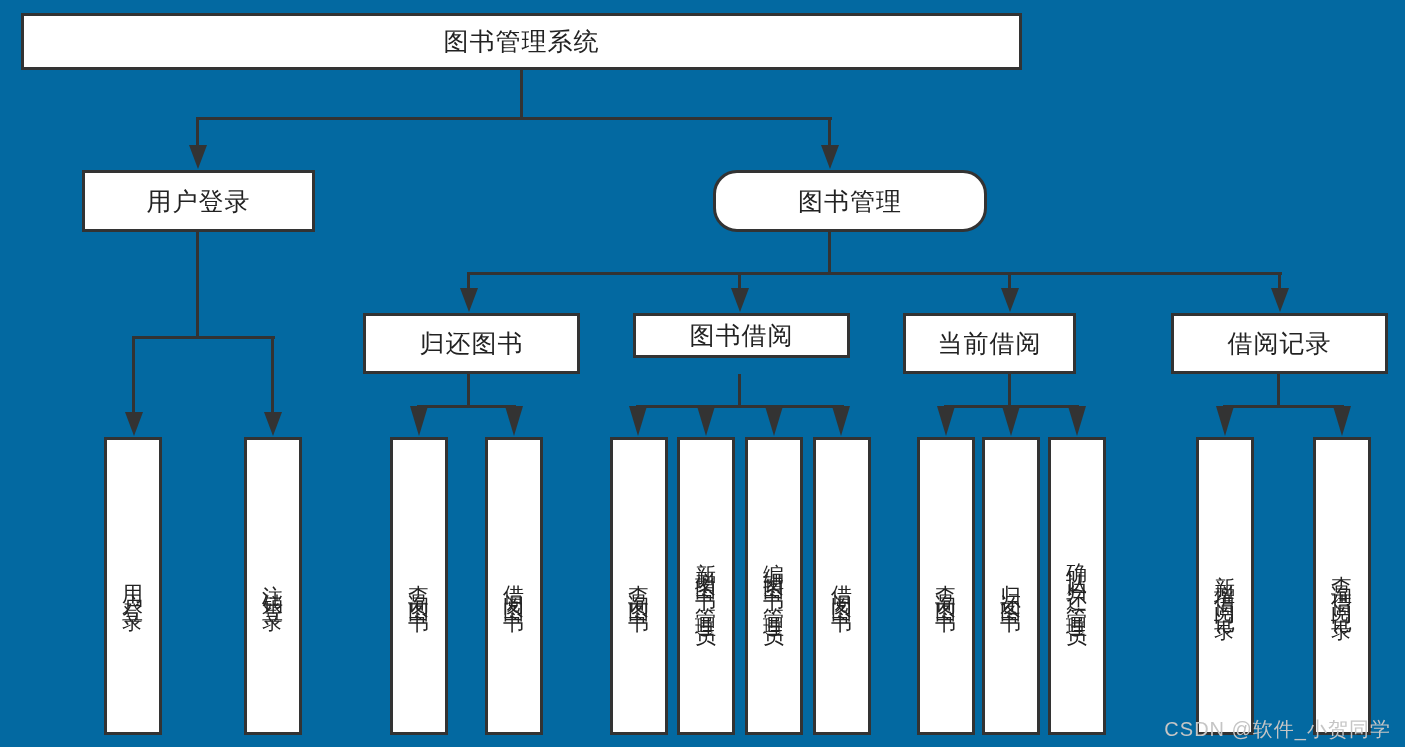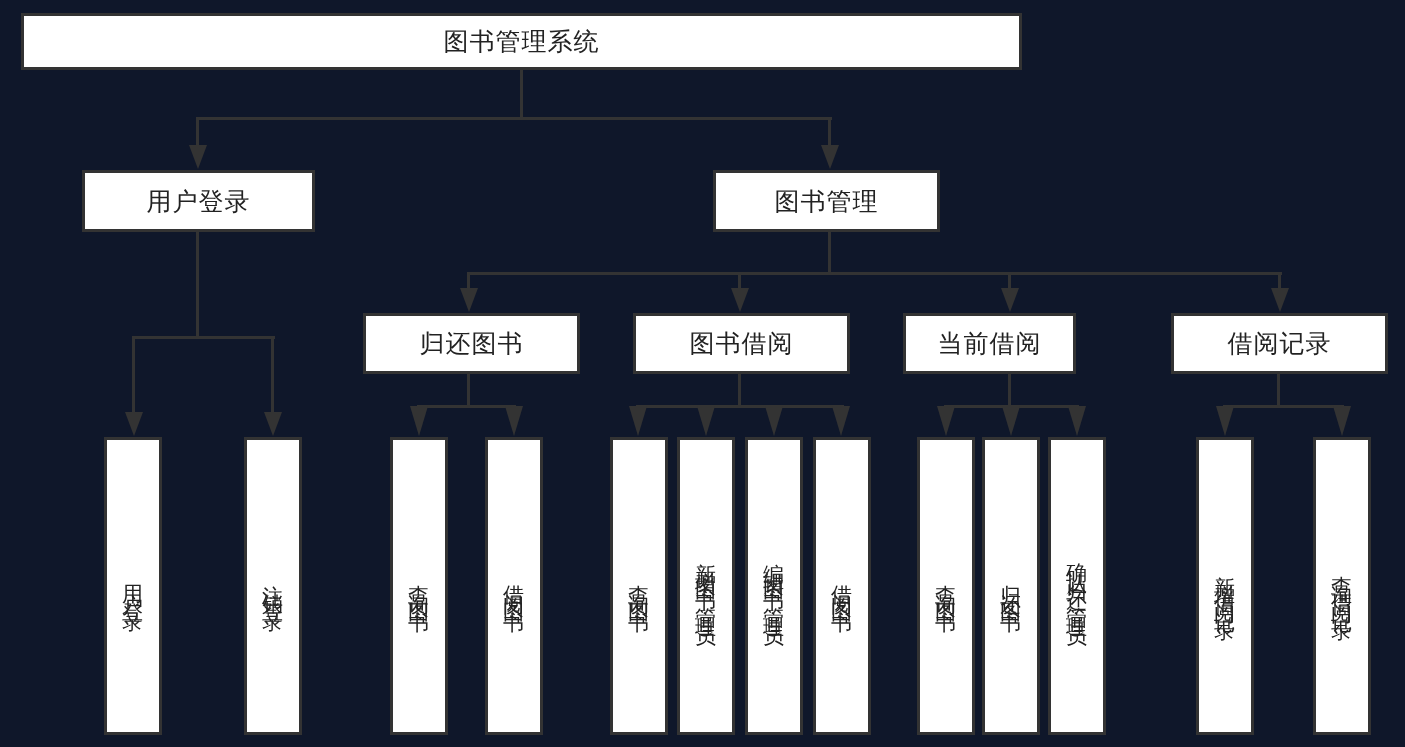"图书管理系统" #canvas { background: #0f172a -> #0369a1 }
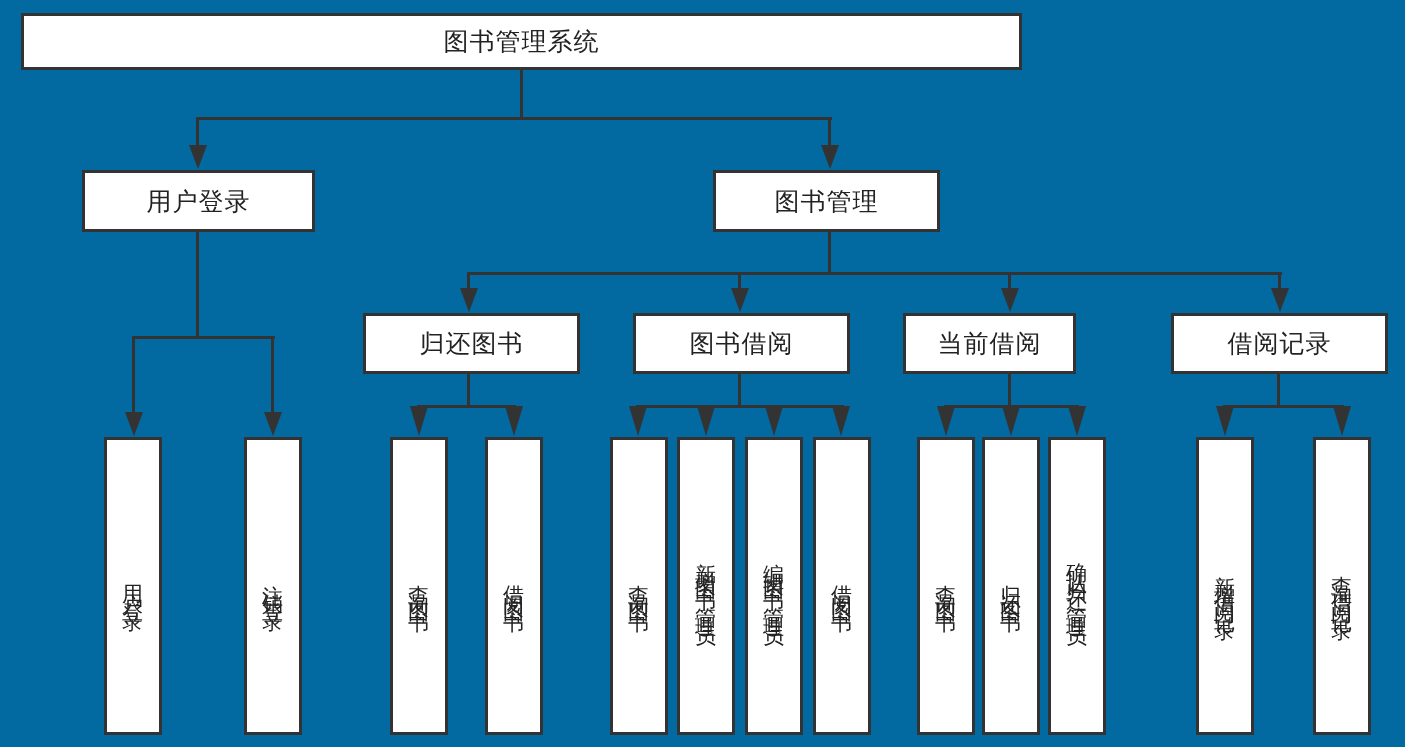"图书管理" div.node { border-radius: none -> 24px; width: 227px -> 274px }
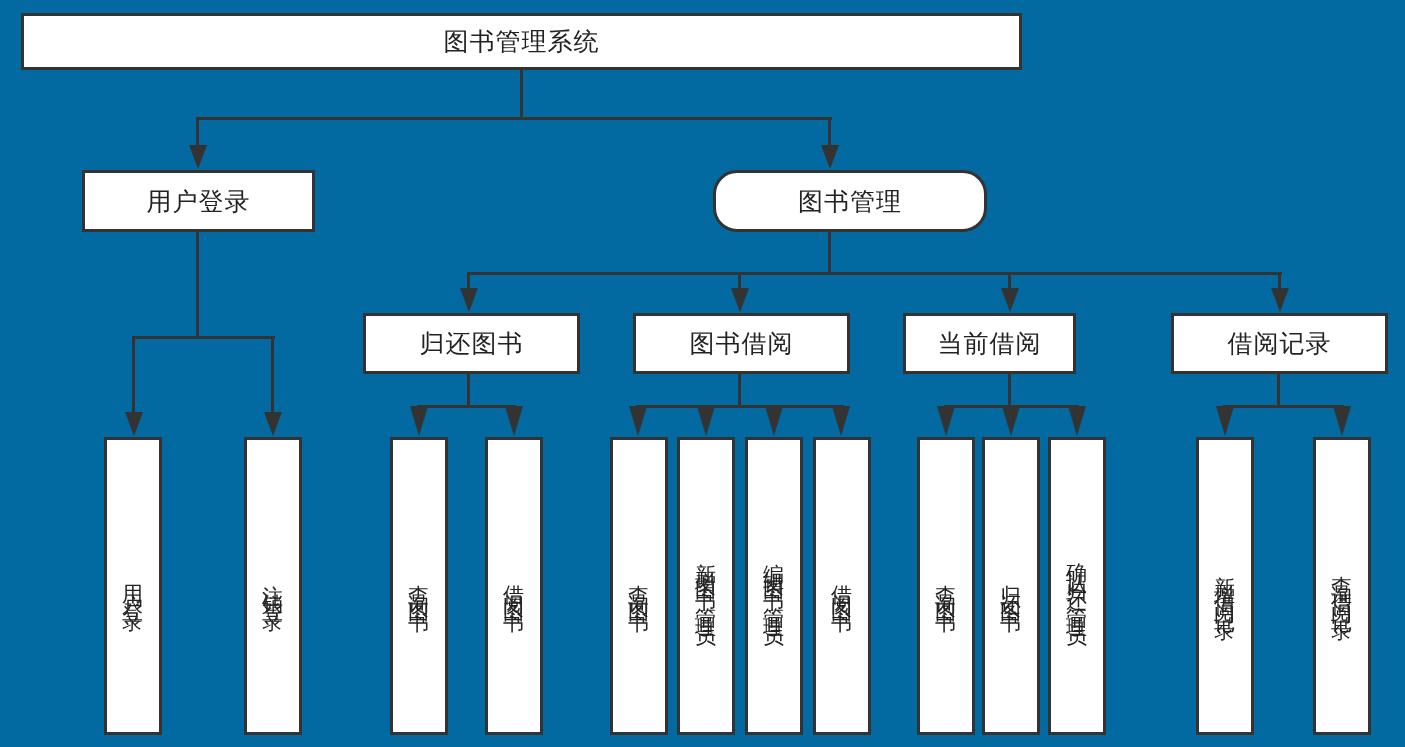"图书借阅" div.node { height: 61px -> 45px }
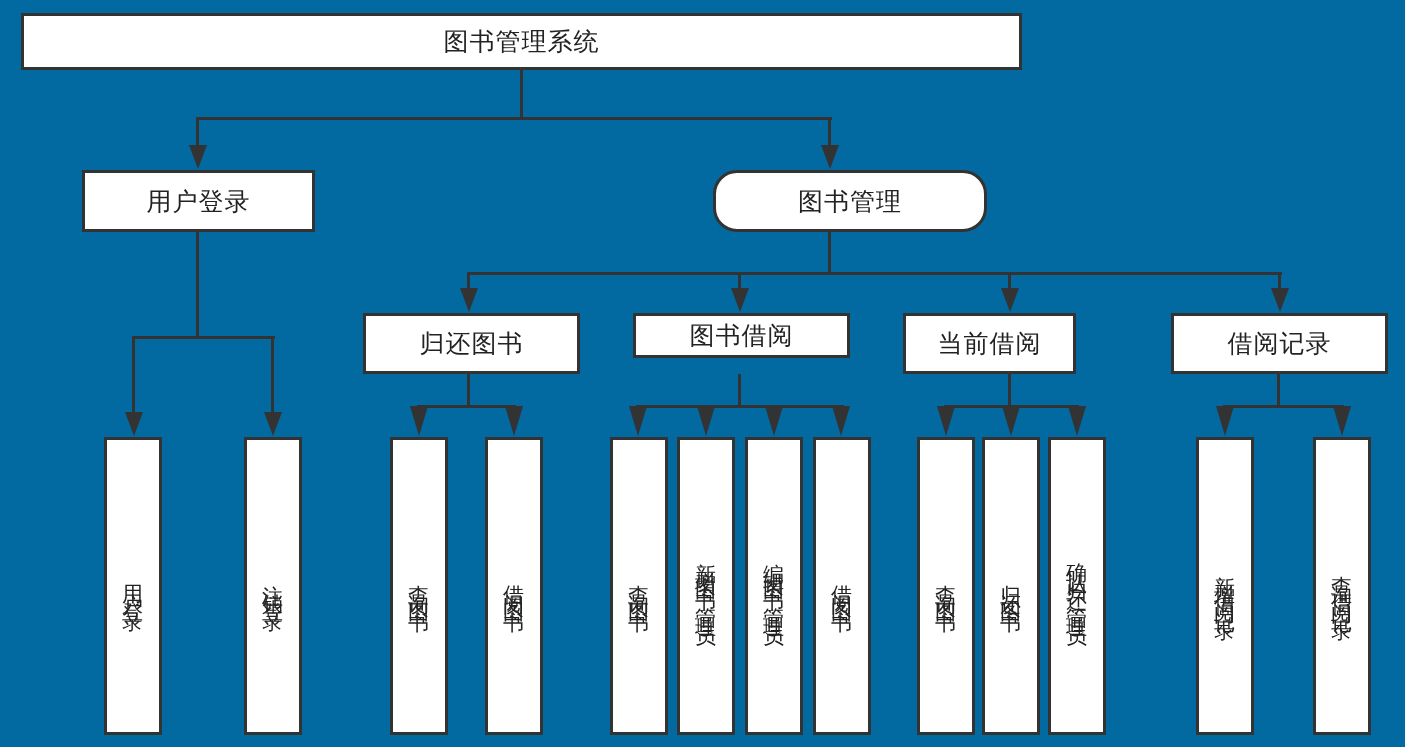"CSDN @软件_小贺同学" div.watermark { html: none -> <div>CSDN @软件_小贺同学</div> }
